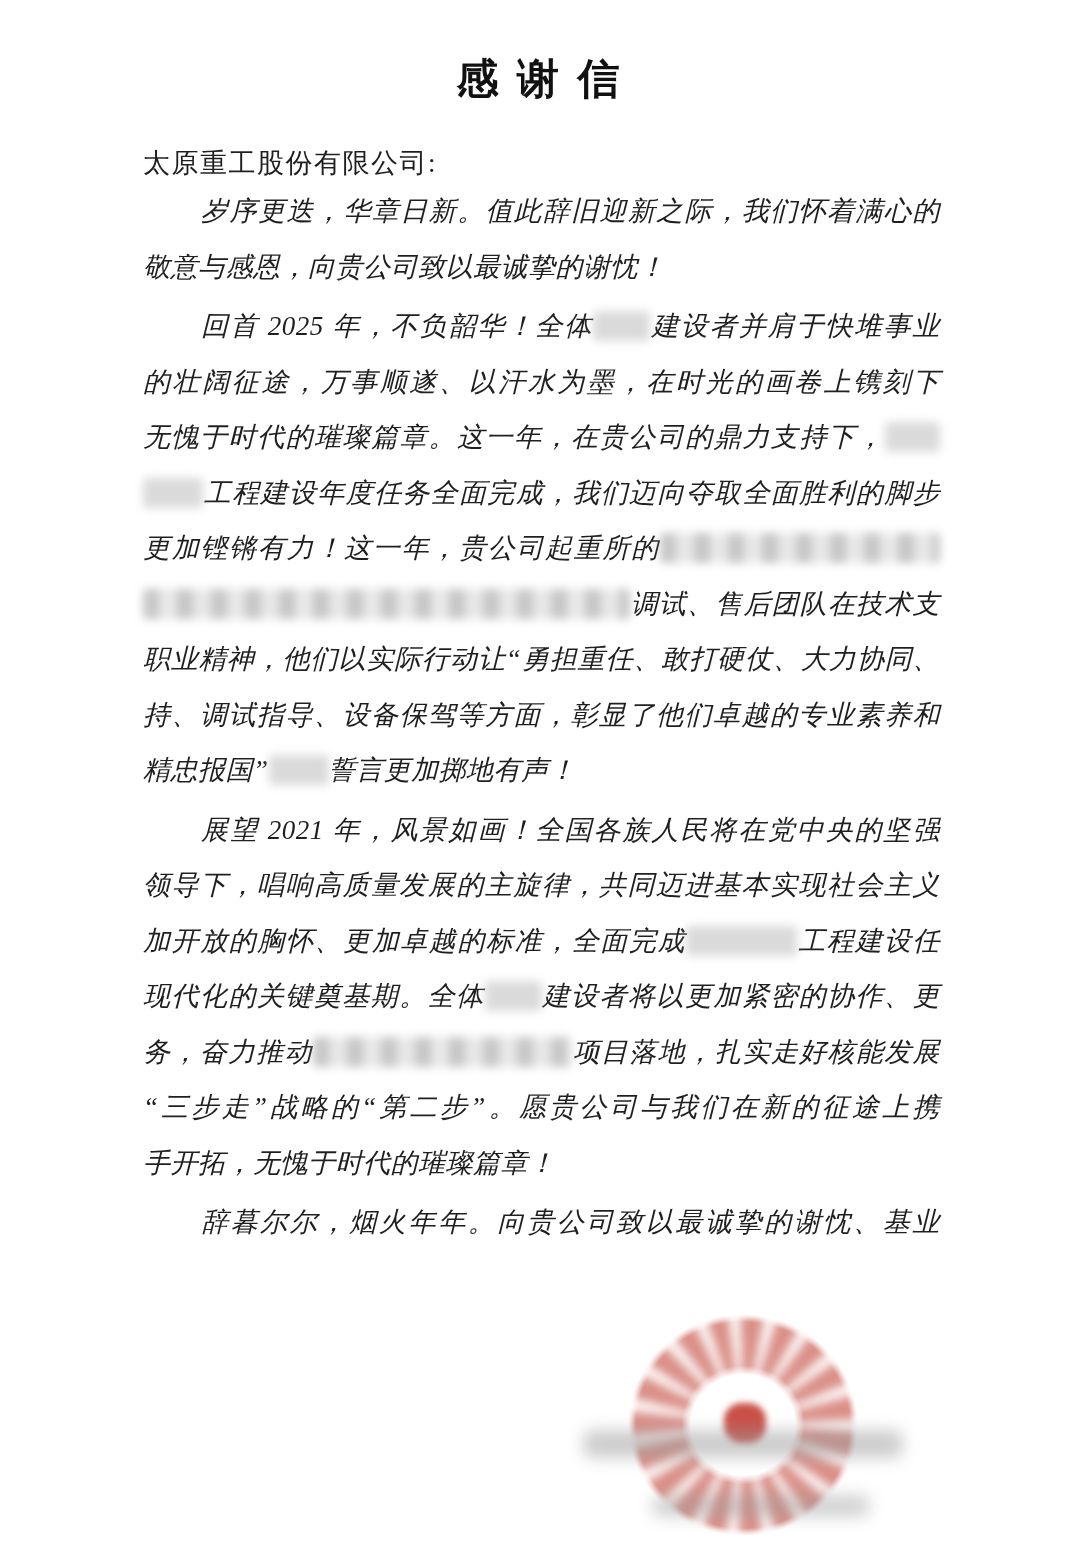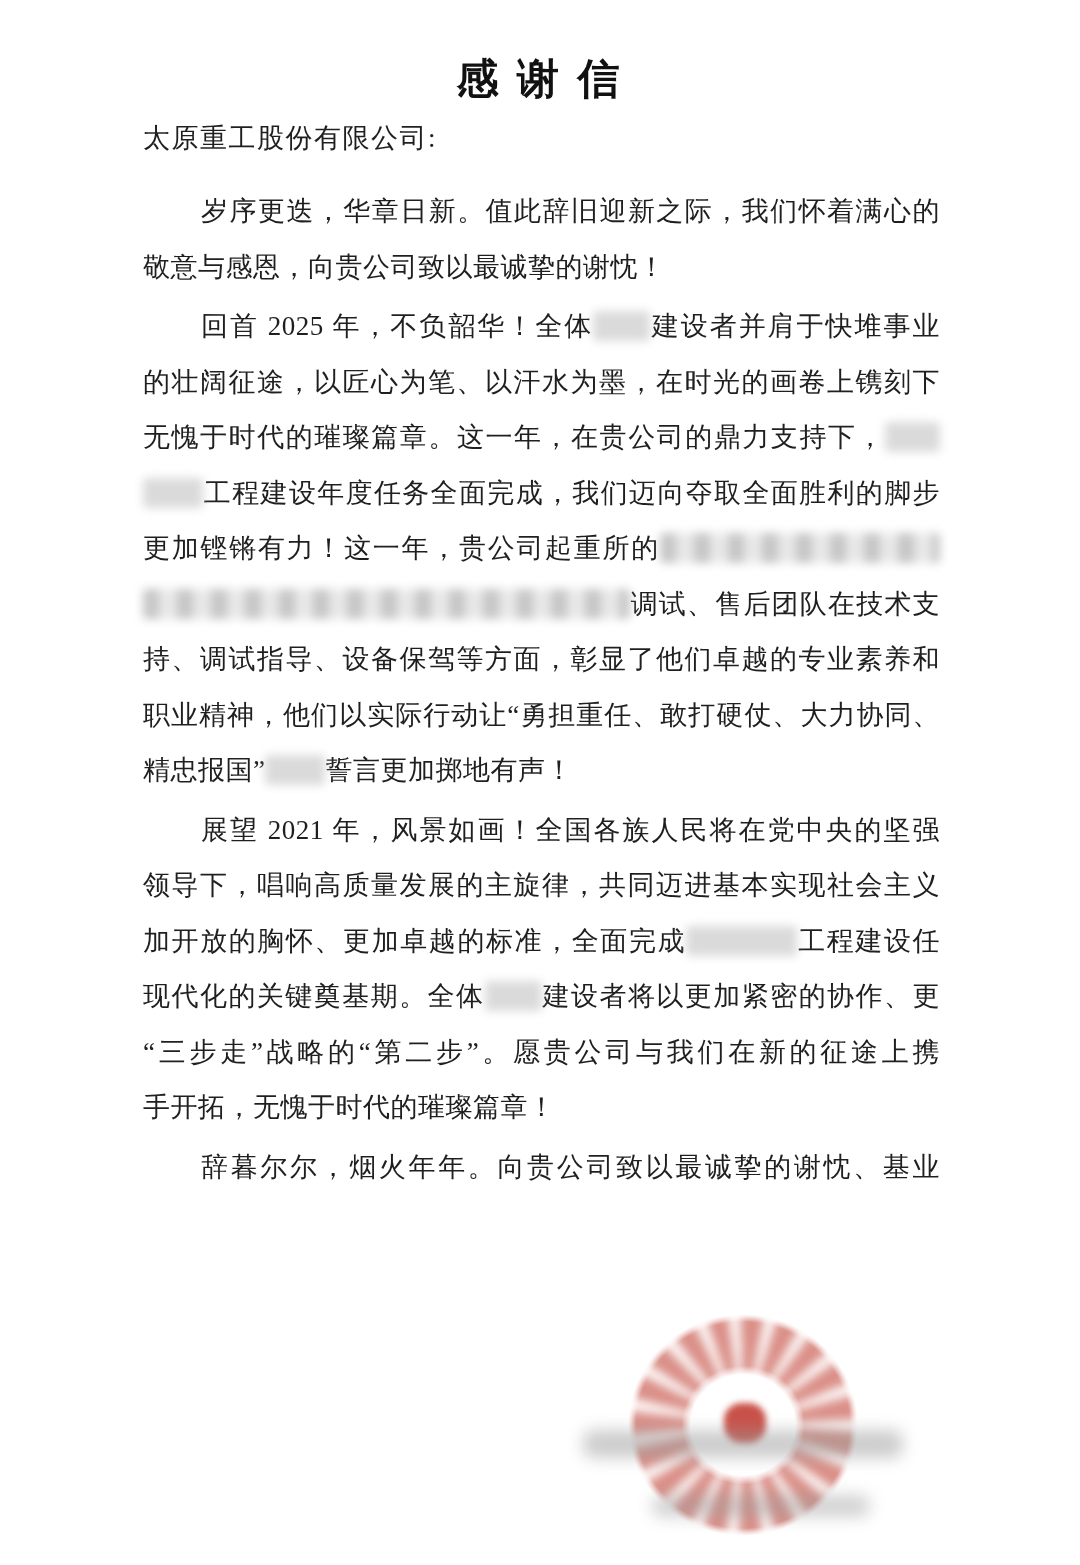"太原重工股份有限公司:" .salutation { top: 111px -> 136px }
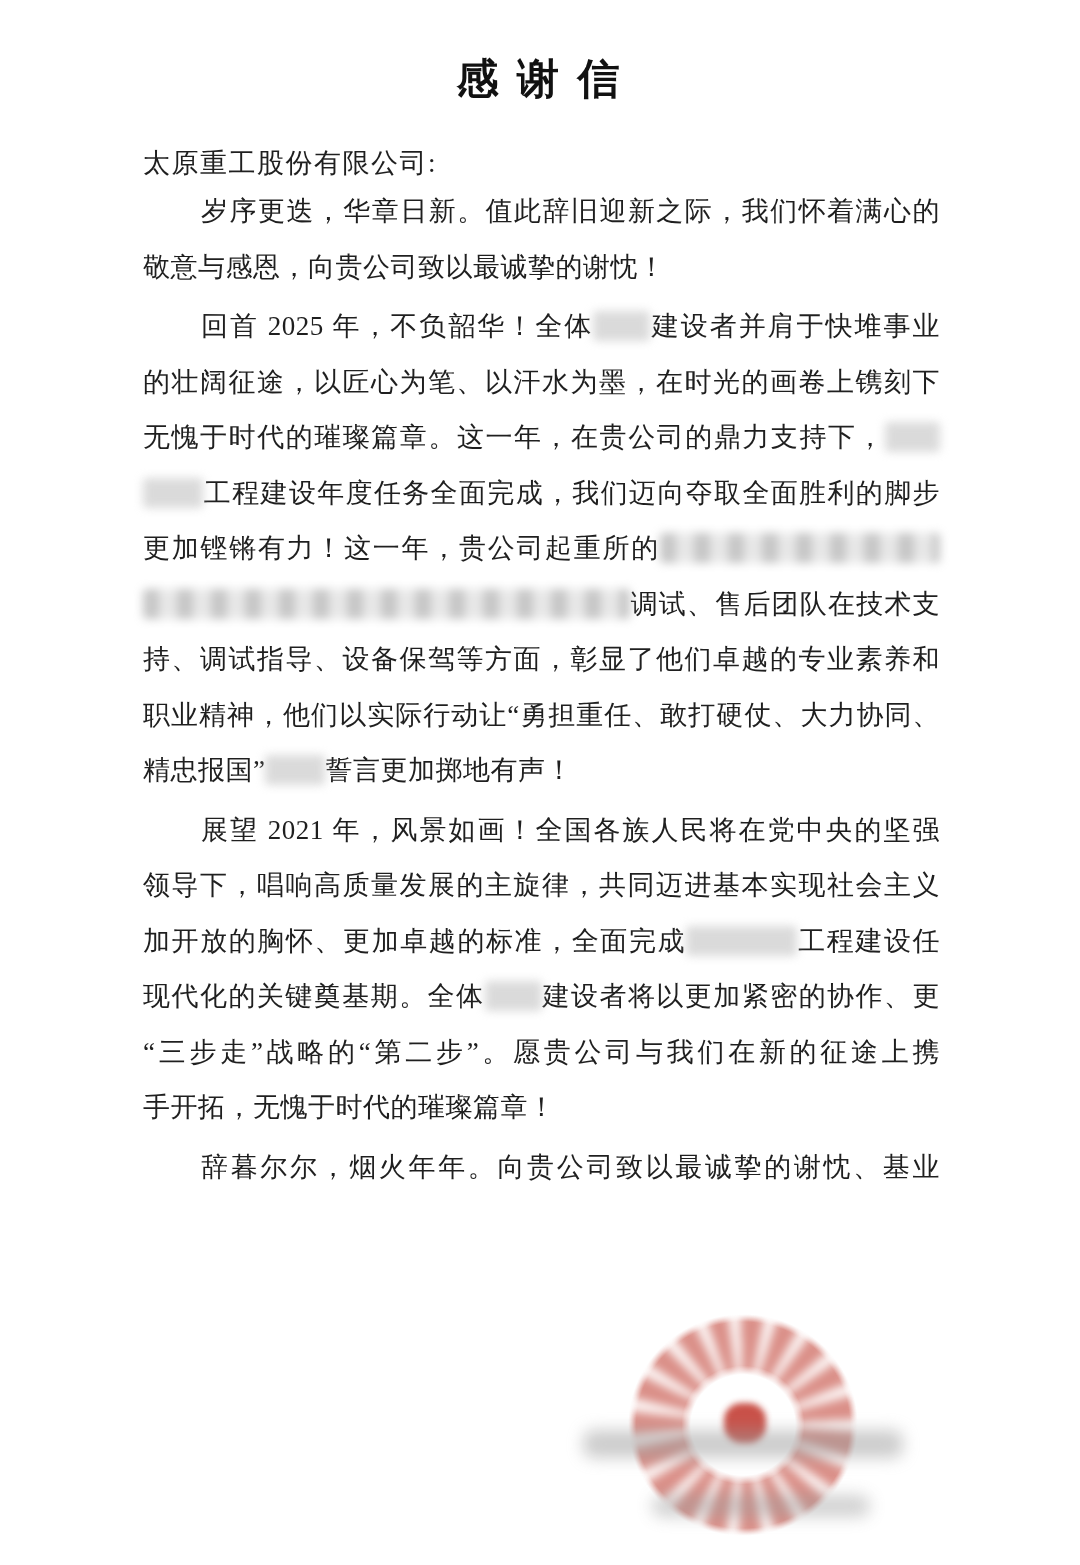"岁序更迭，华章日新。值此辞旧迎新之际，我们怀着满心的" .para { font-style: none -> italic }
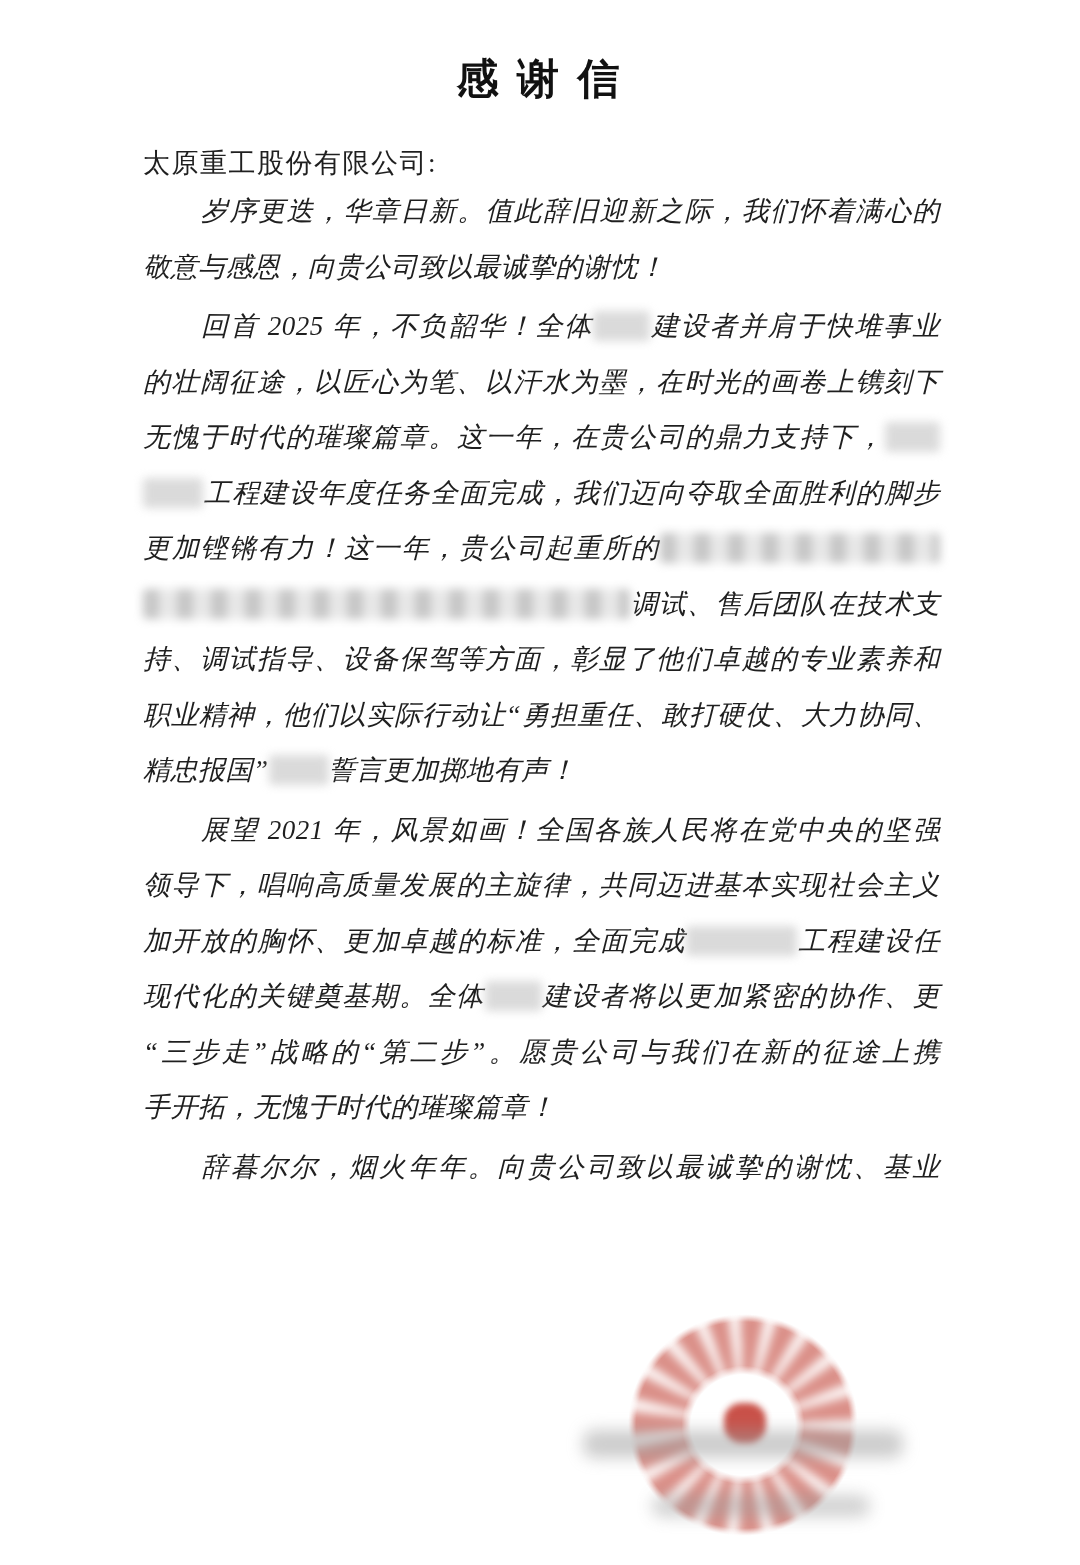"的壮阔征途，以匠心为笔、以汗水为墨，在时光的画卷上镌刻下" div.line { text: 以匠心为笔 -> 万事顺遂 }
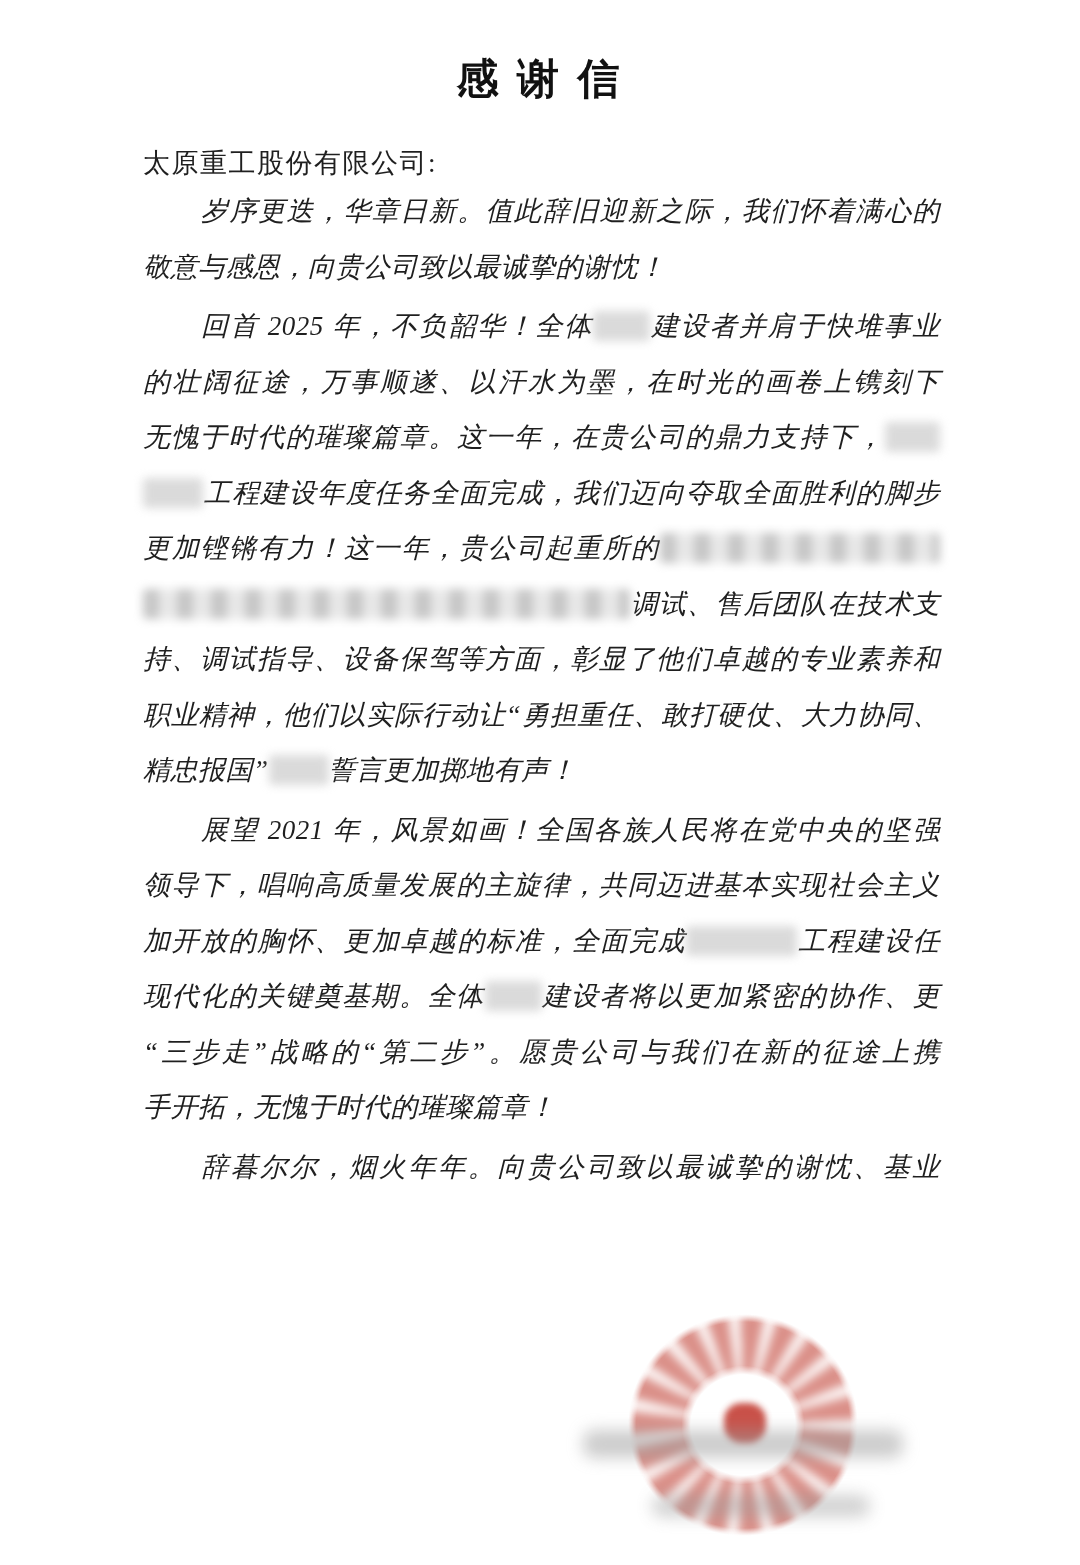"持、调试指导、设备保驾等方面，彰显了他们卓越的专业素养和" div.line { order: before "职业精神，他们以实际行动让“勇担重任、敢打硬仗、大力协同、" -> after "职业精神，他们以实际行动让“勇担重任、敢打硬仗、大力协同、" }
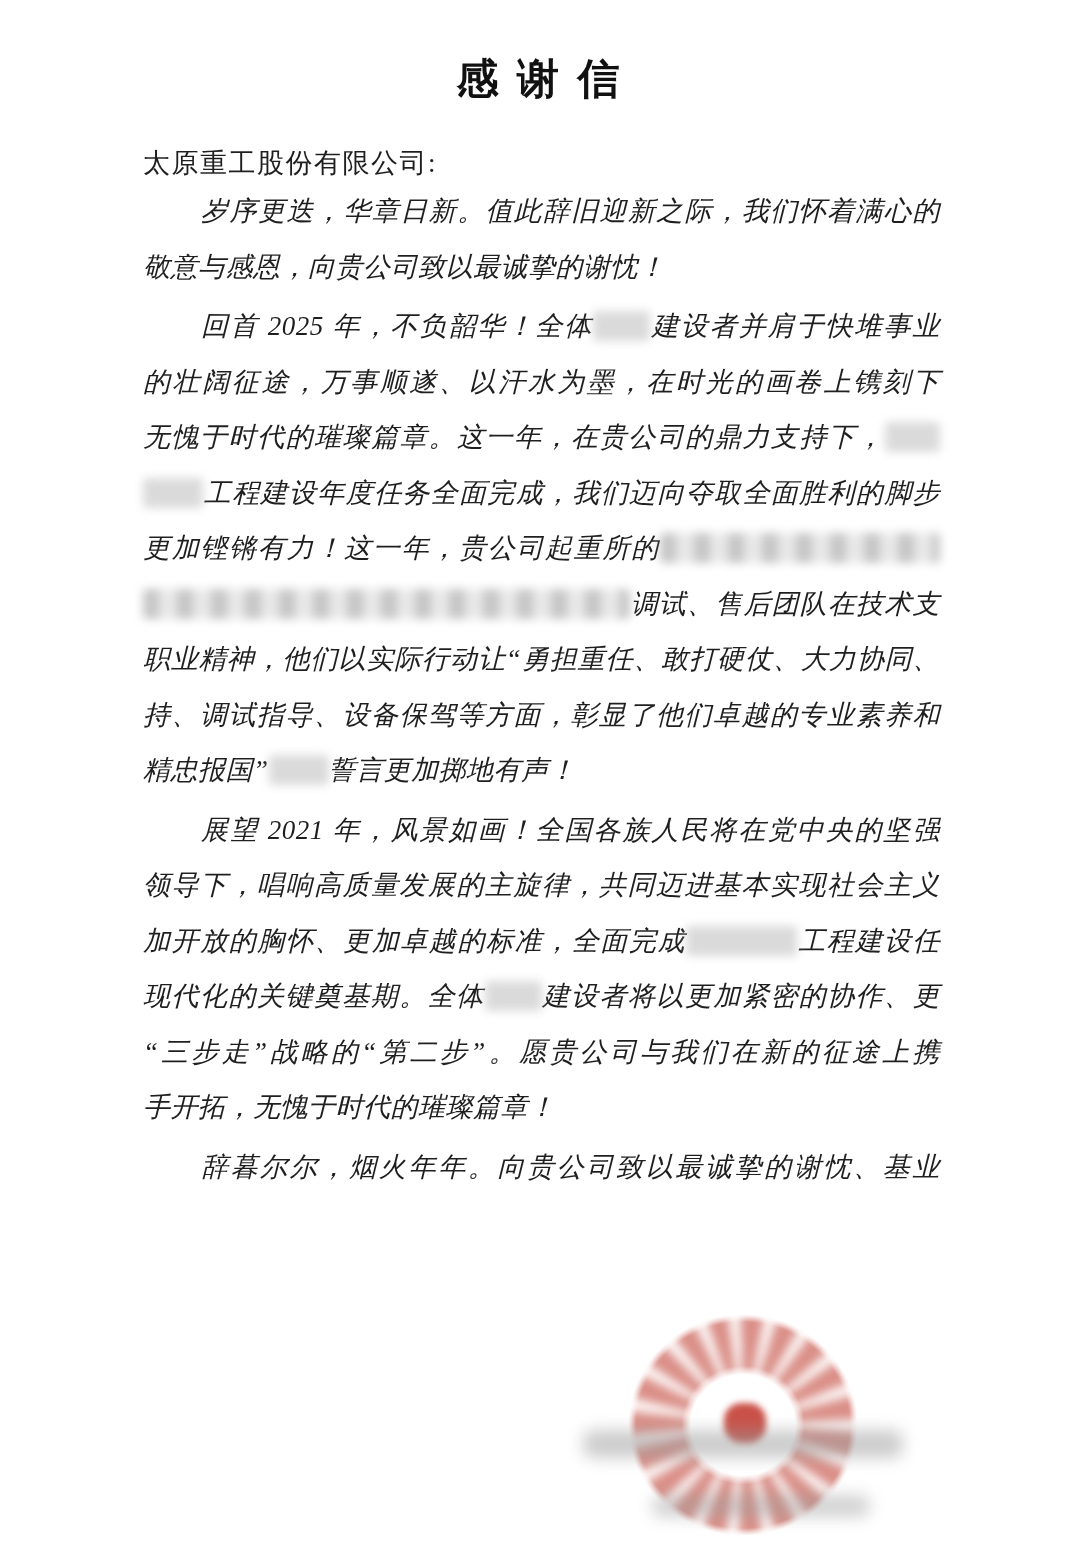"务，奋力推动 项目落地，扎实走好核能发展" div.line { html: none -> <div>务，奋力推动<span></span>项目落地，扎实走好核能发展</div> }
